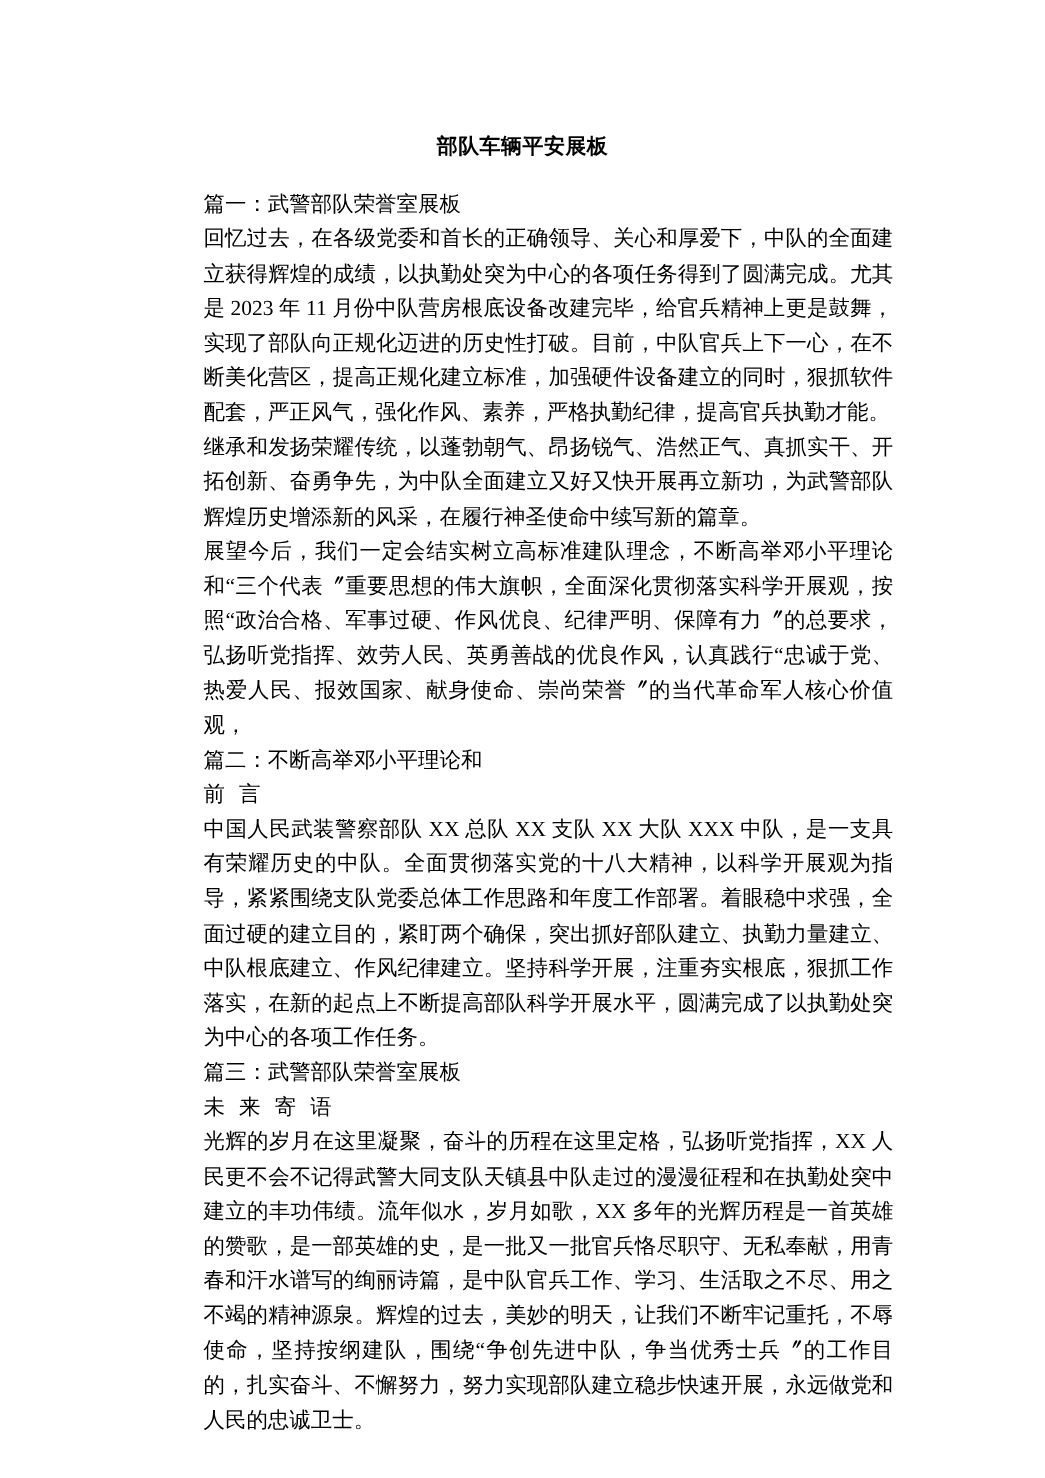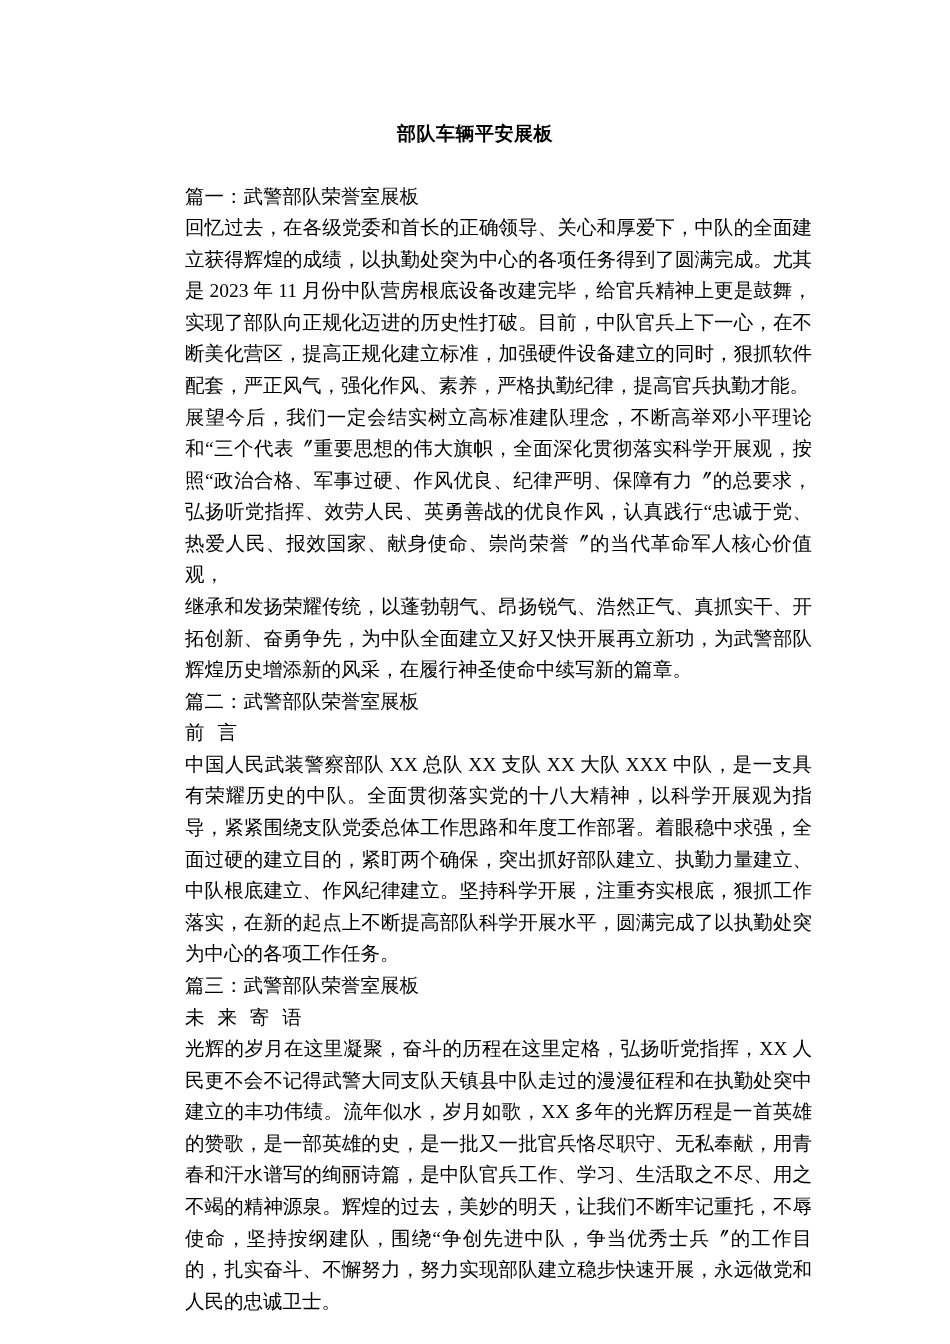"部队车辆平安展板" .doc-title { margin: 0 0 32px 0 -> 0 0 22px 0 }
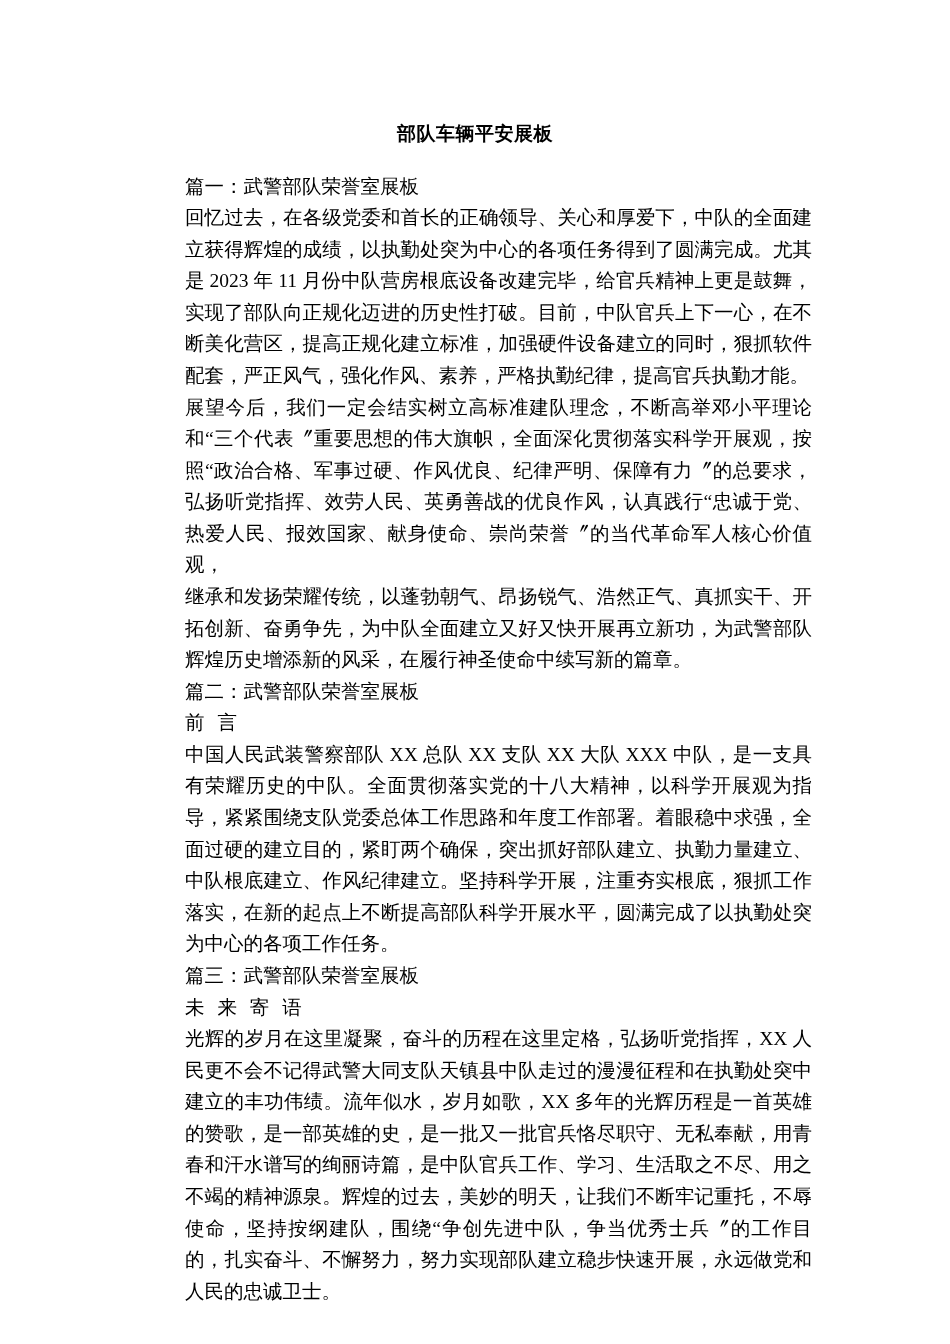"展望今后，我们一定会结实树立高标准建队理念，不断高举邓小平理论和“三个代表〞重要" p.para { order: before "继承和发扬荣耀传统，以蓬勃朝气、昂扬锐气、浩然正气、真抓实干、开拓创新、奋勇争先" -> after "继承和发扬荣耀传统，以蓬勃朝气、昂扬锐气、浩然正气、真抓实干、开拓创新、奋勇争先" }
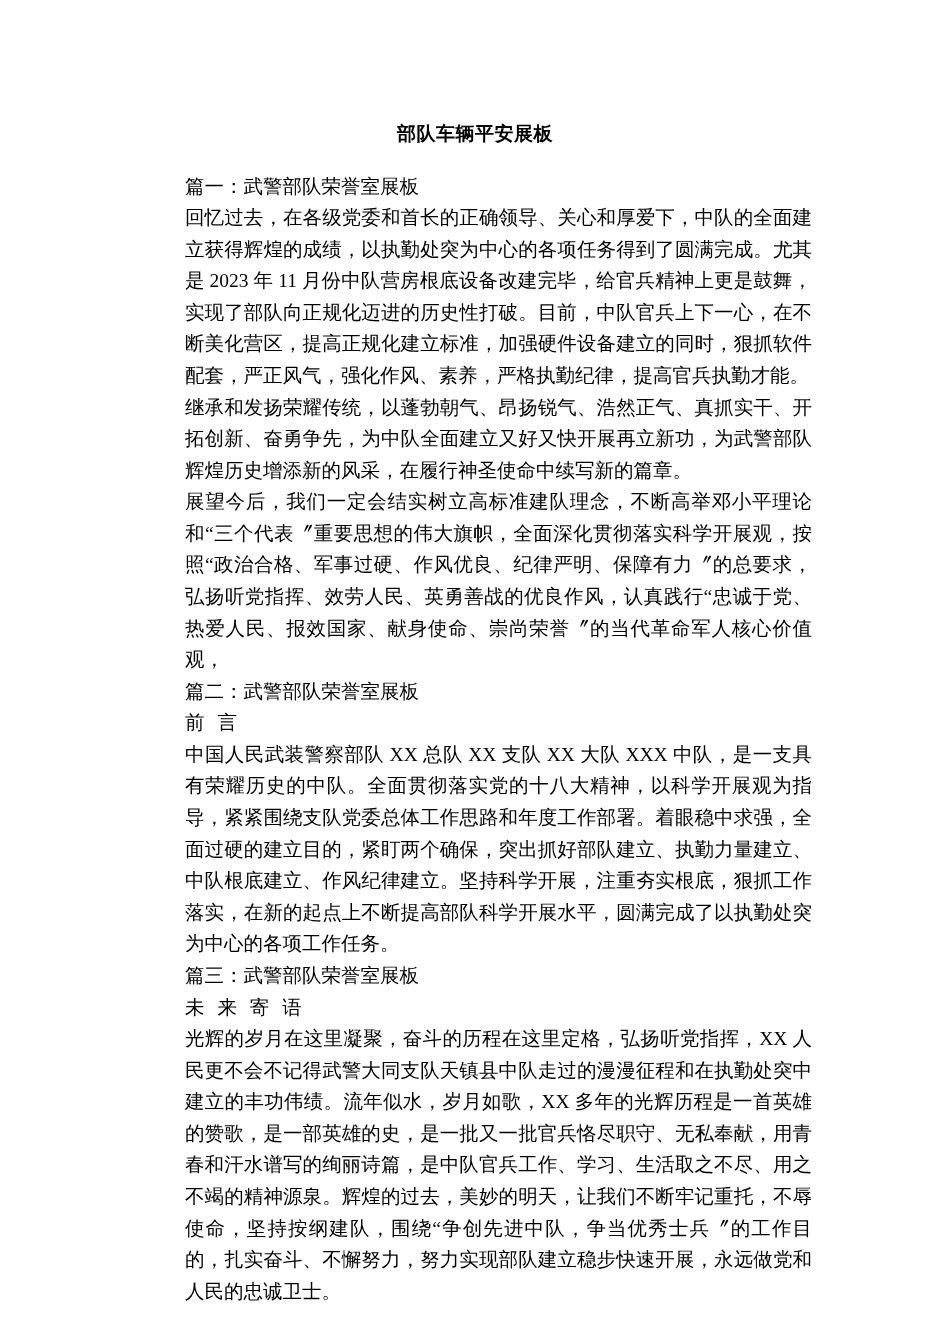"篇二：武警部队荣誉室展板" p.section-head { text: 武警部队荣誉室展板 -> 不断高举邓小平理论和 }
